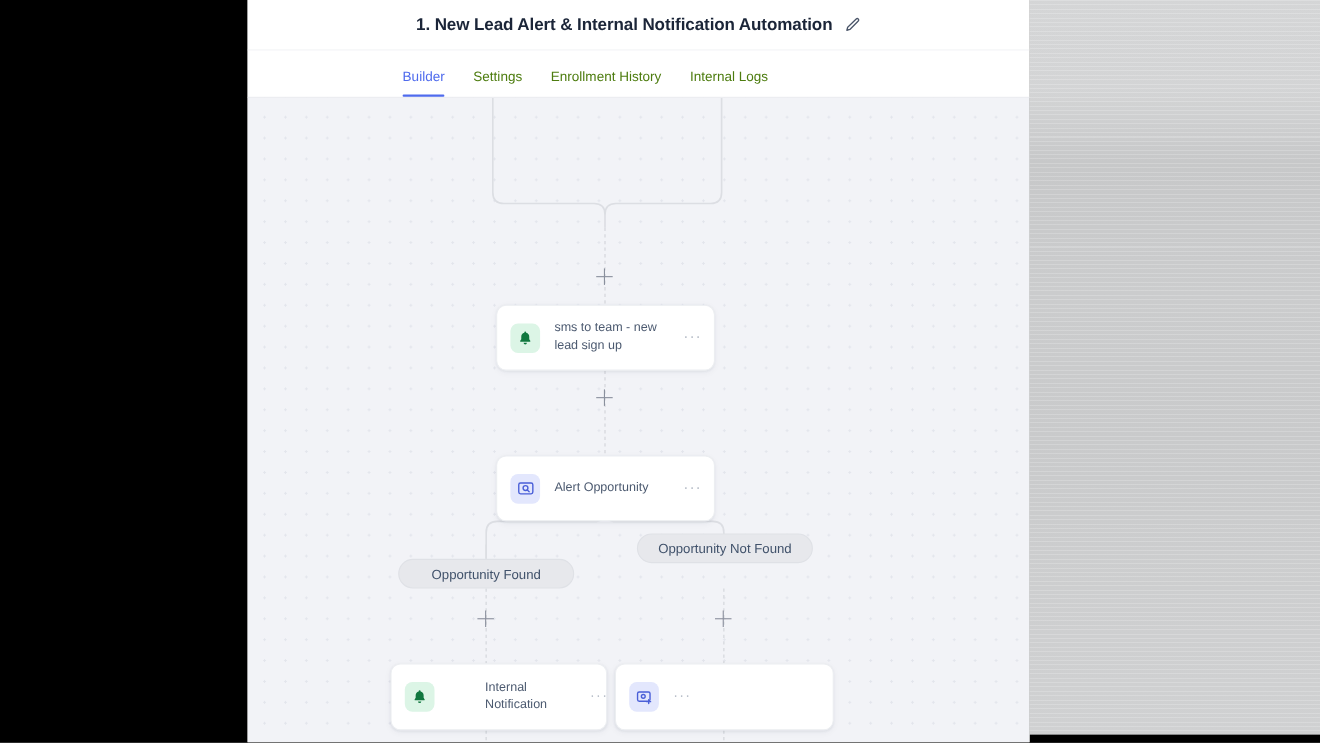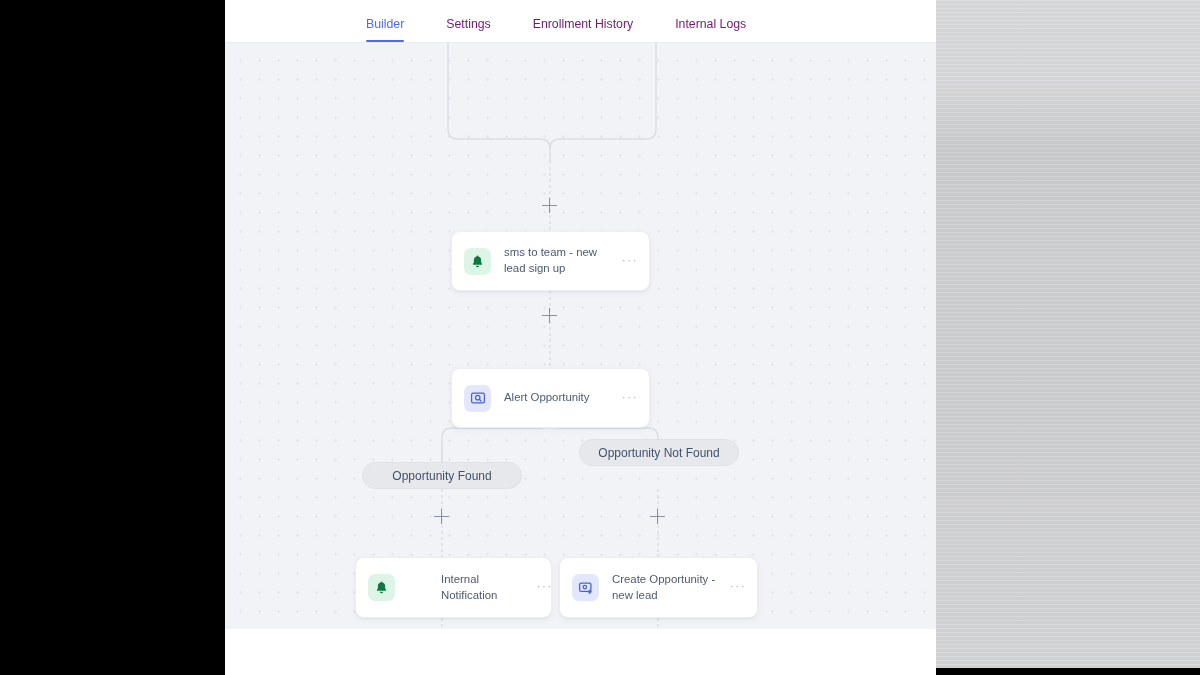"1. New Lead Alert &" div.app-header { html: none -> <div> <div> <span>1. New Lead Alert &amp; Internal Notification Automation</span> <svg> <path></path> </svg> </div> </div> }
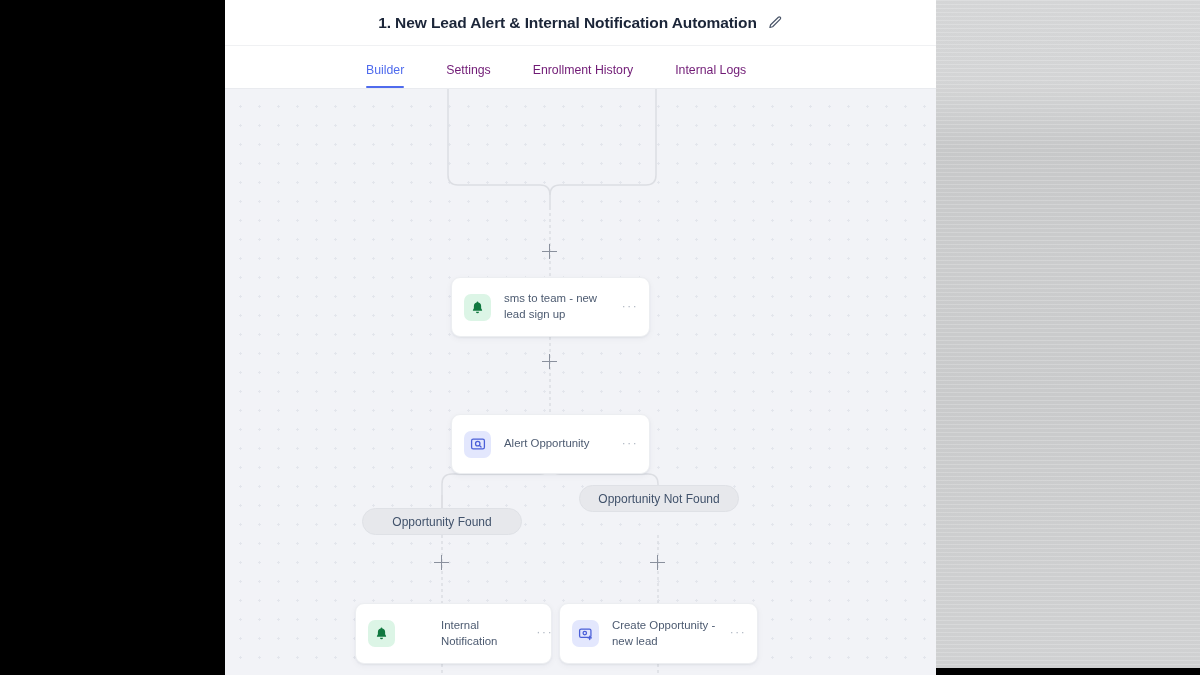"Builder" .tab-bar { gap: 16px -> 0 }
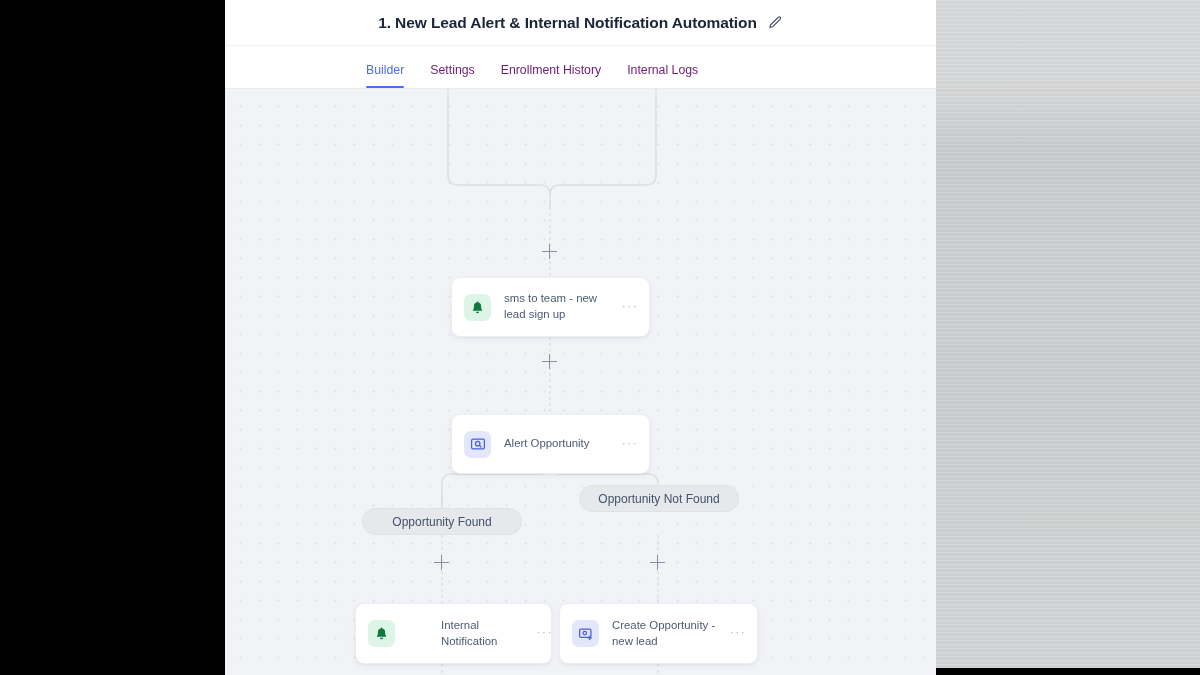"Settings" .tab { color: #701a75 -> #4d7c0f }
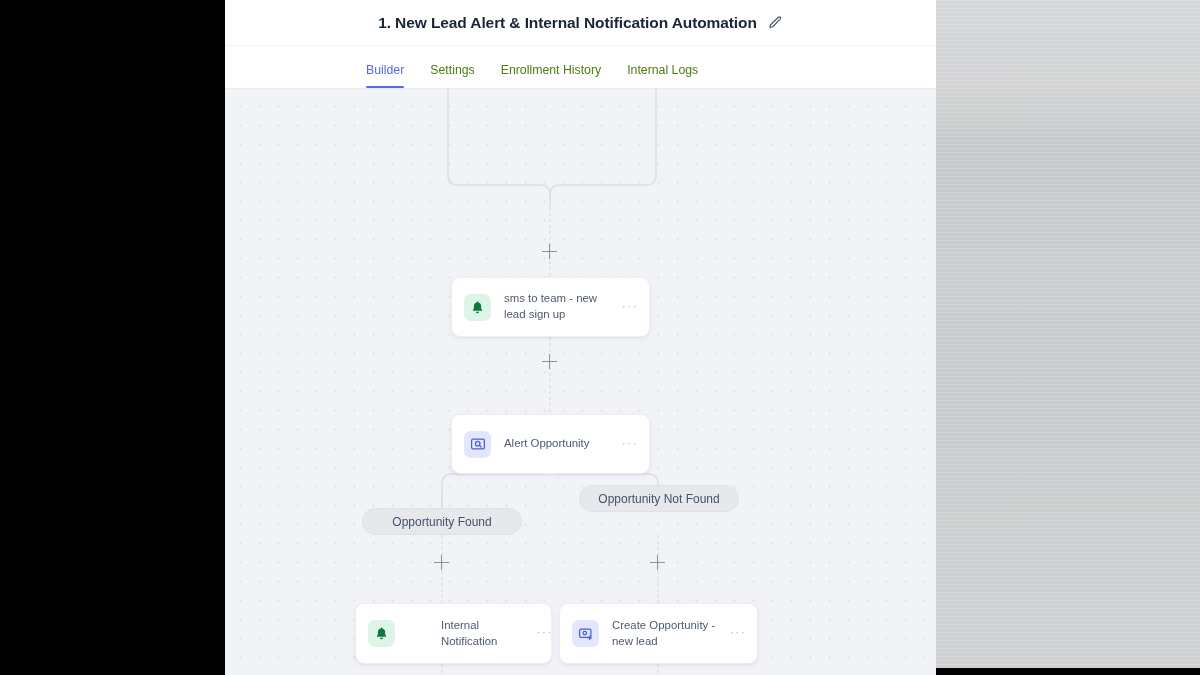"Create Opportunity - new lead" span.node-label { html: <span>Create Opportunity - new lead</span> -> none }
